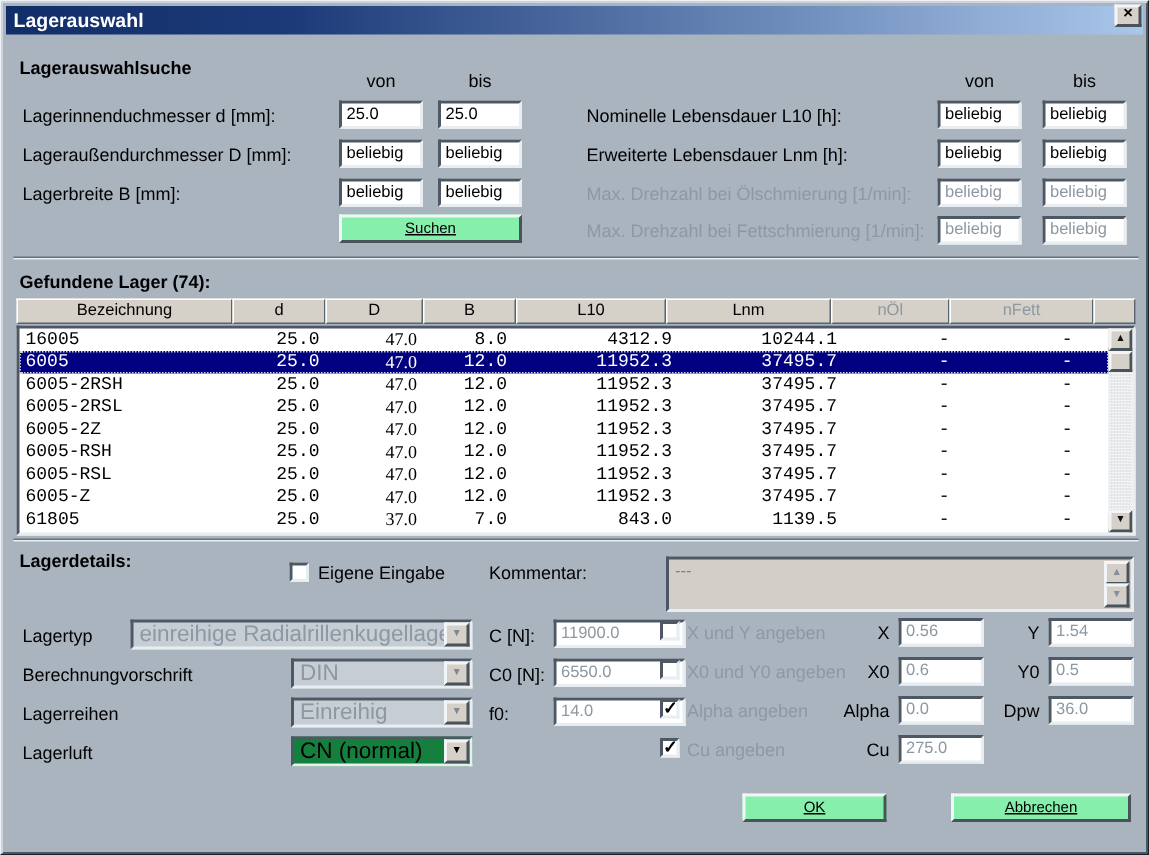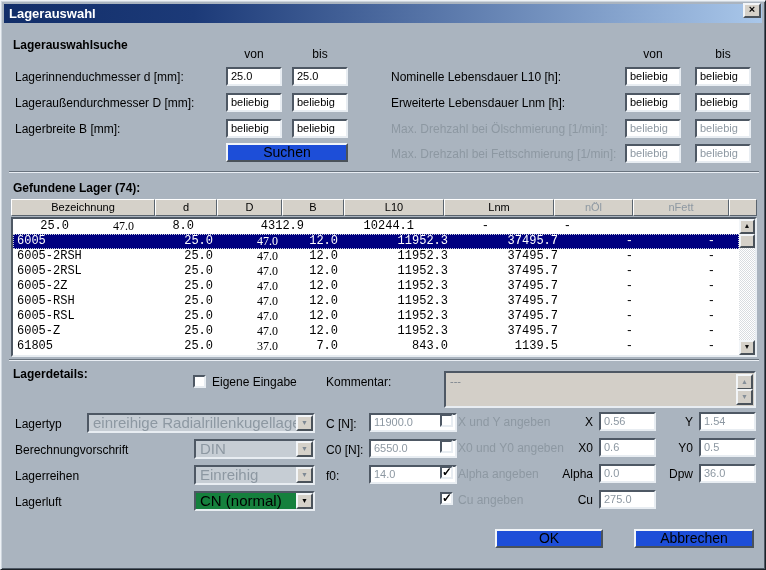"Suchen" .btn3d { background: #1d4ed8 -> #86efac; font-size: 14px -> 10px; text-decoration: none -> underline }
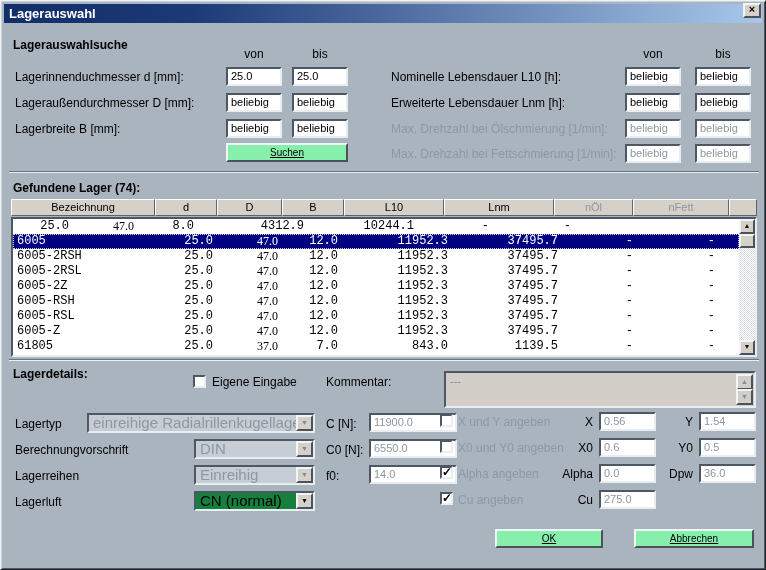"16005" div.td { html: none -> <div>16005</div> }
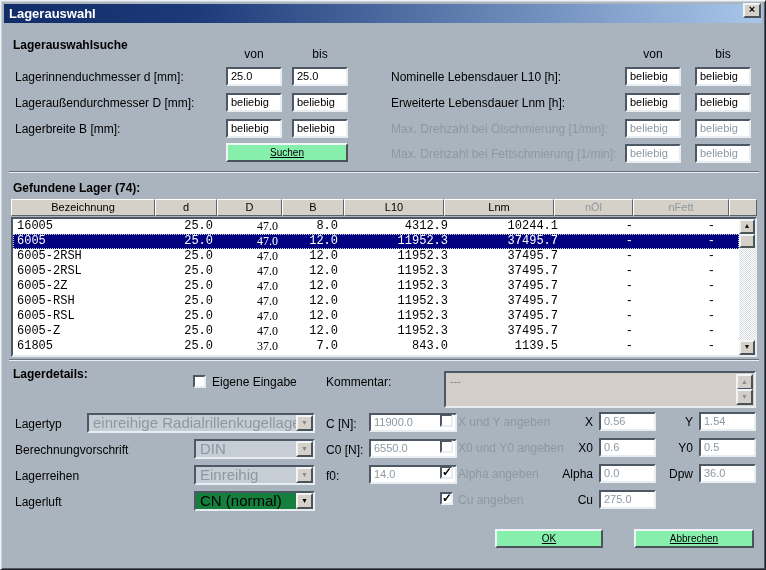"OK" div.btn3d { width: 108px -> 96px }
